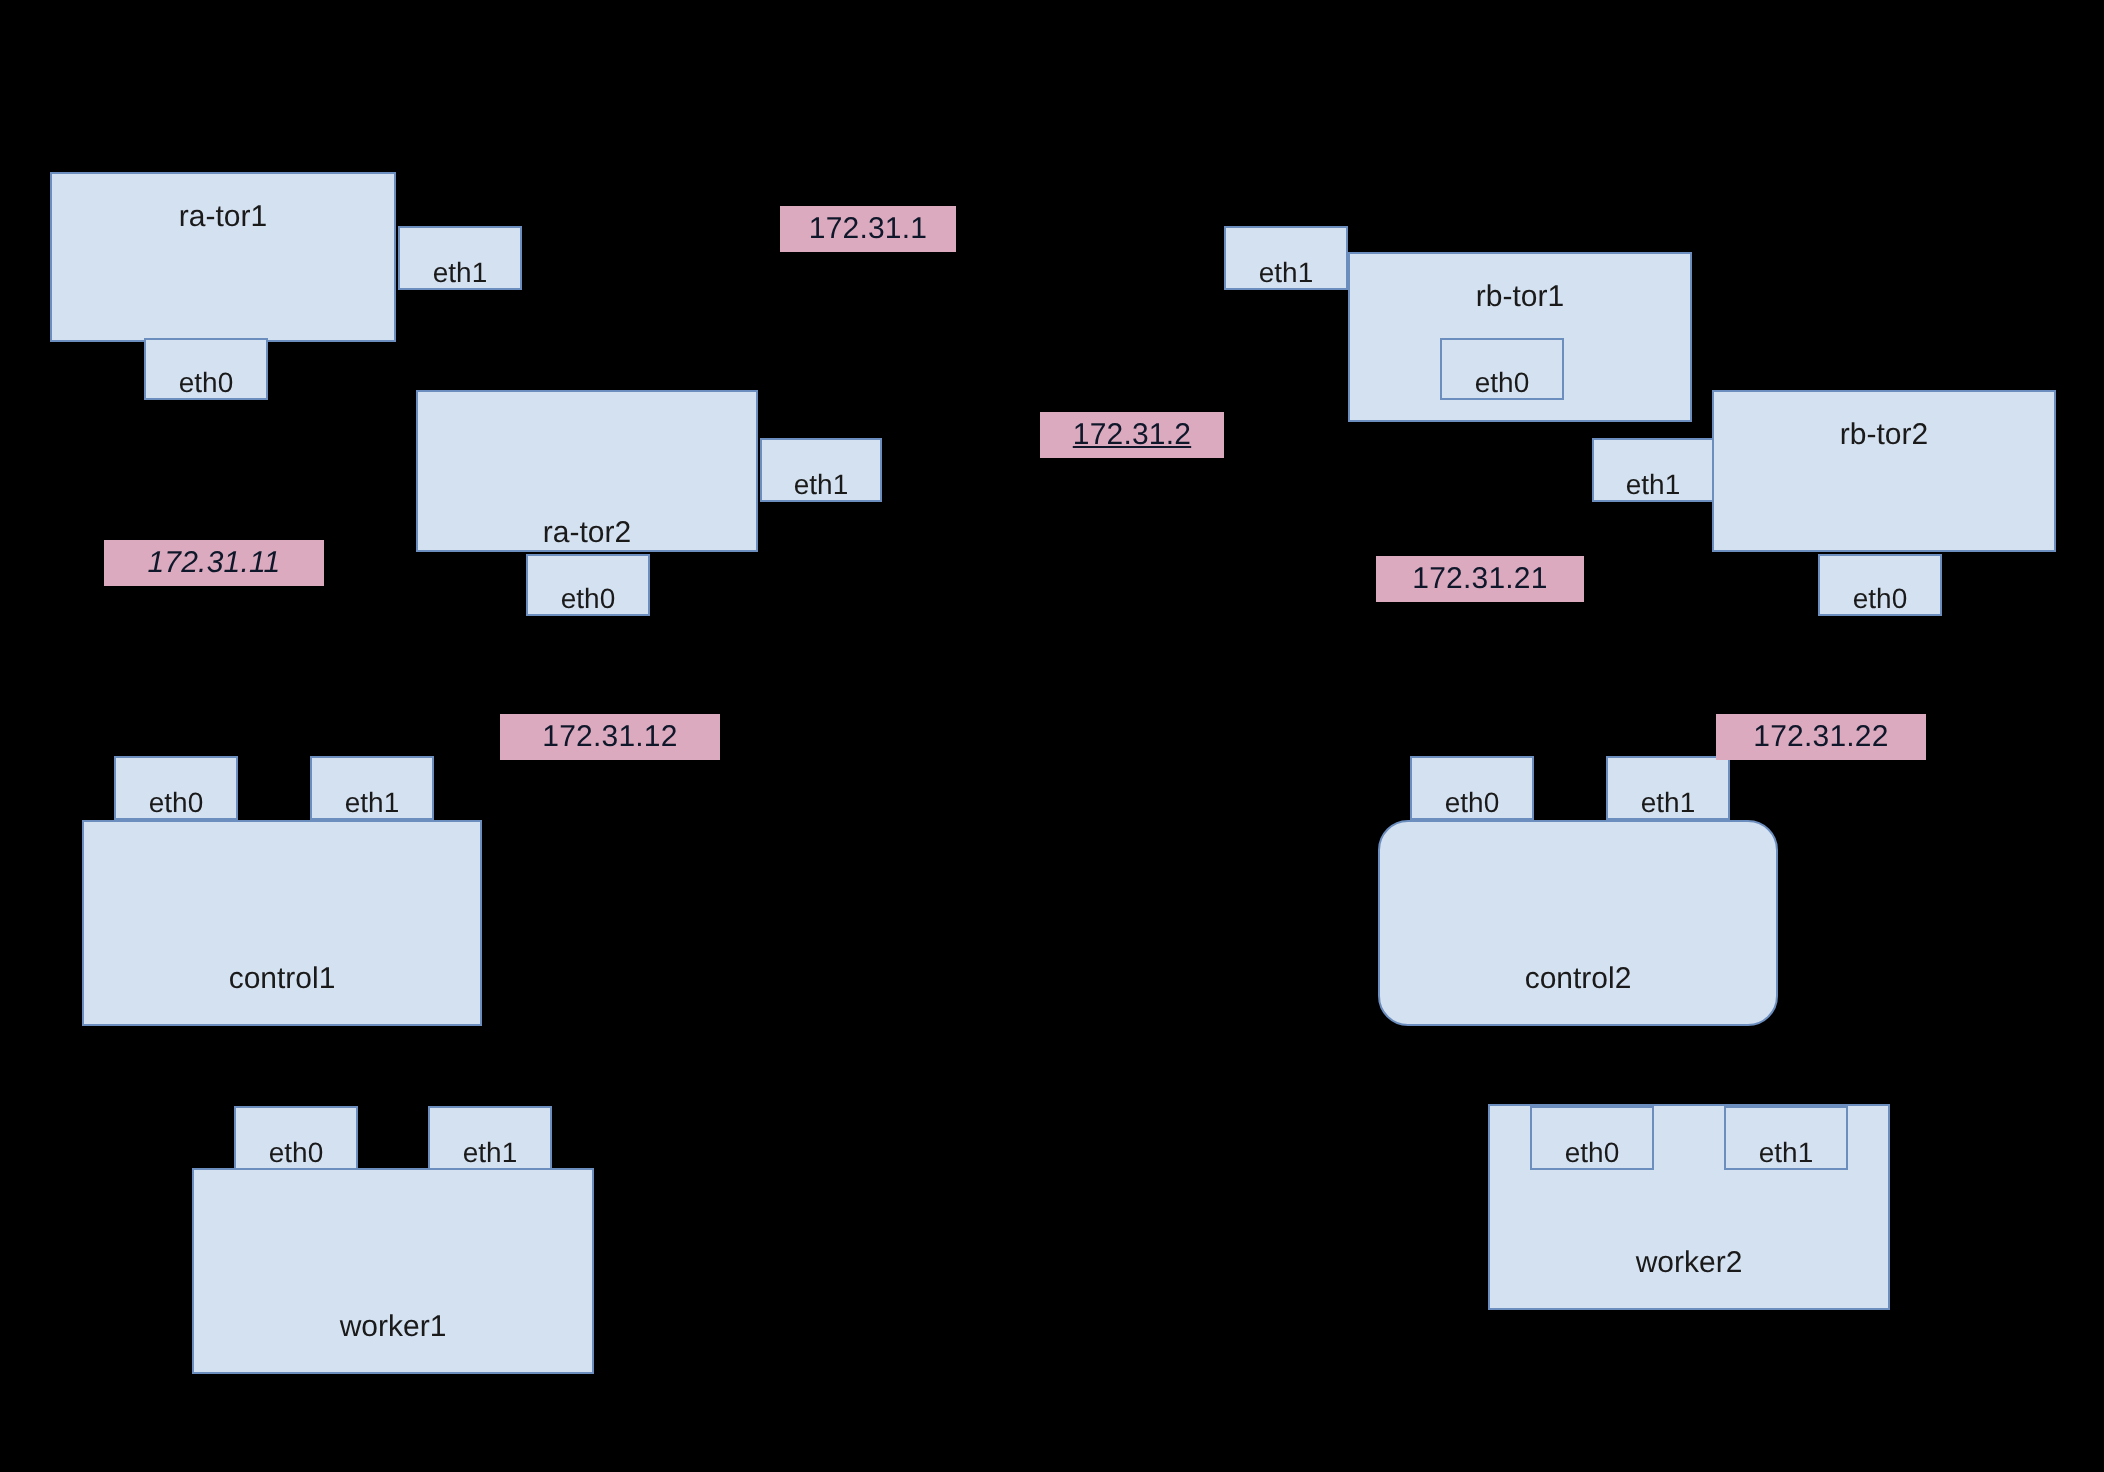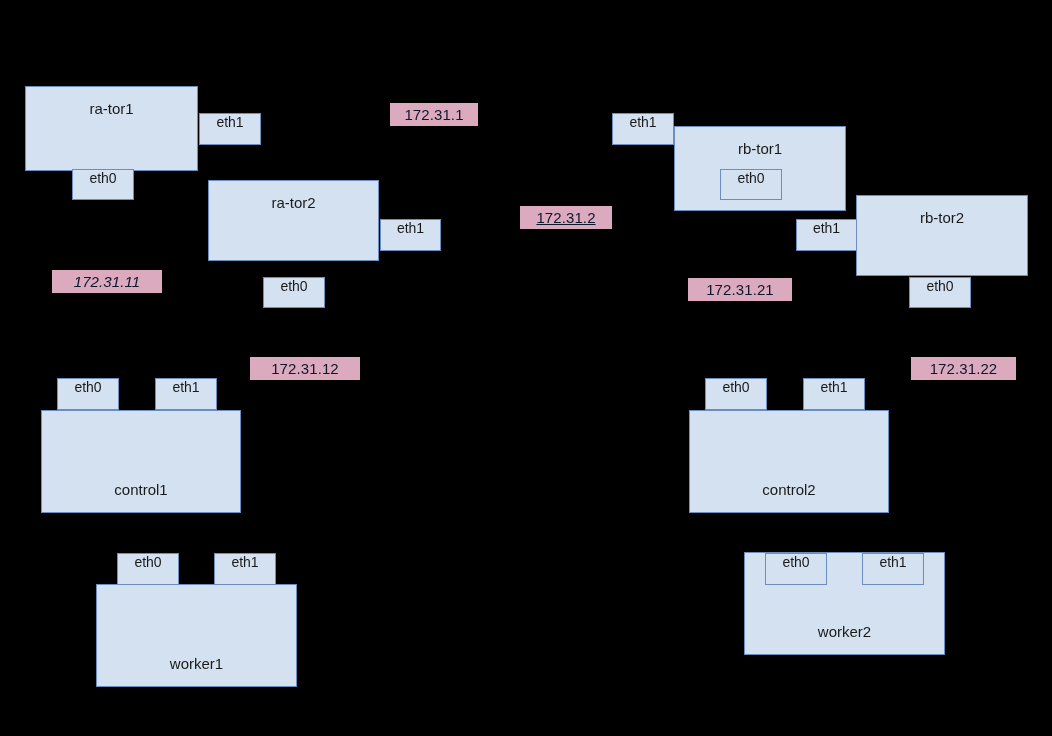"eth1" .port { align-items: flex-start -> flex-end }
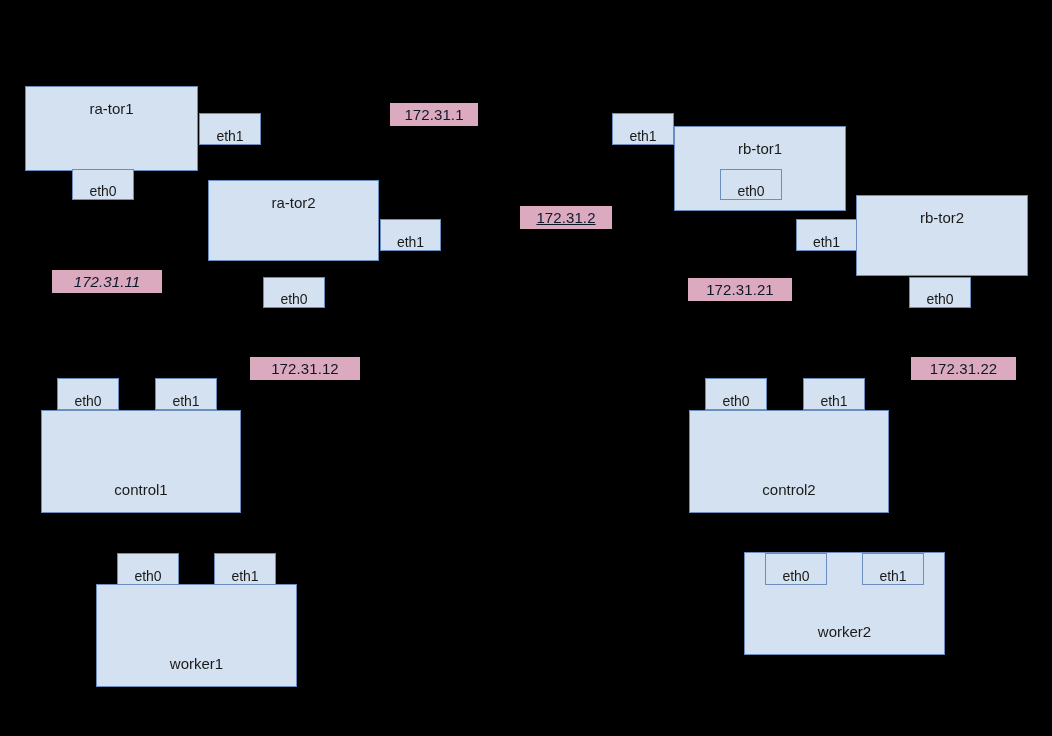"ra-tor2" div.node { align-items: none -> flex-end; top: 180px -> 195px }
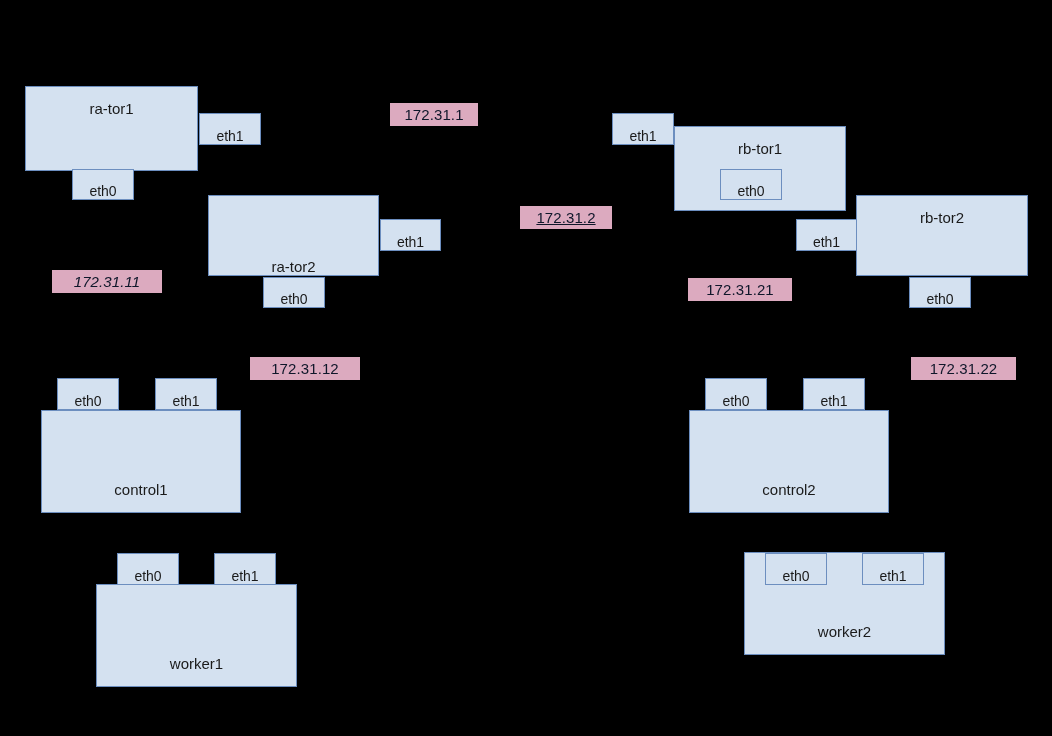"172.31.22" div.iplabel { left: 911px -> 858px }
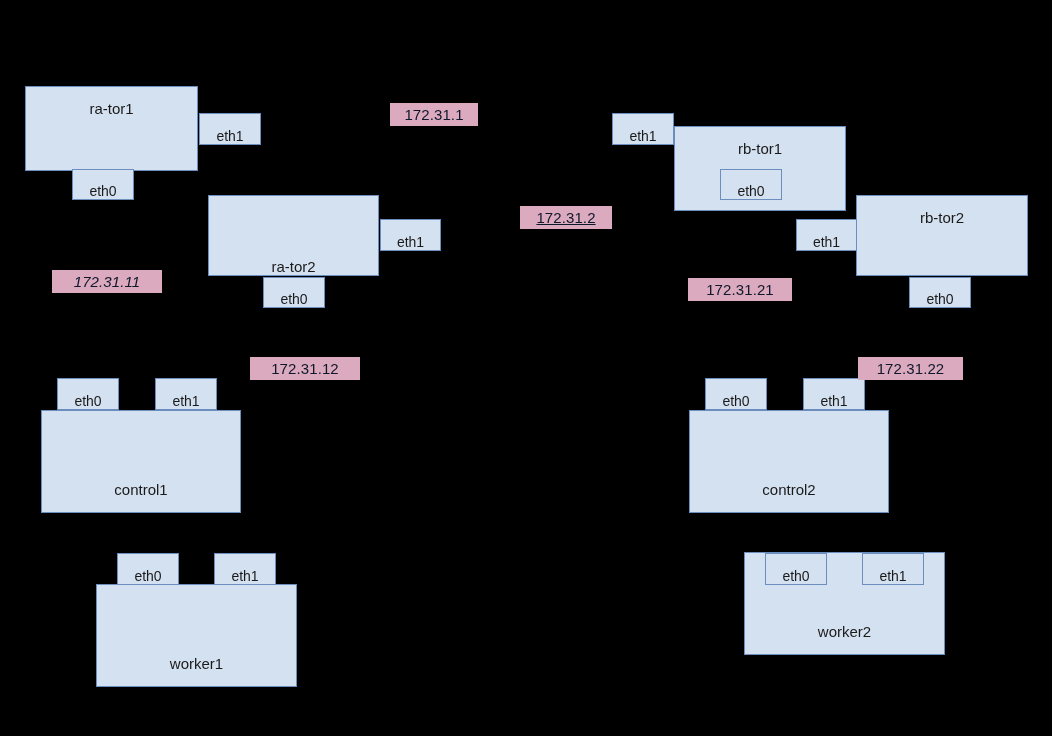"control2" div.node { border-radius: none -> 15px }
